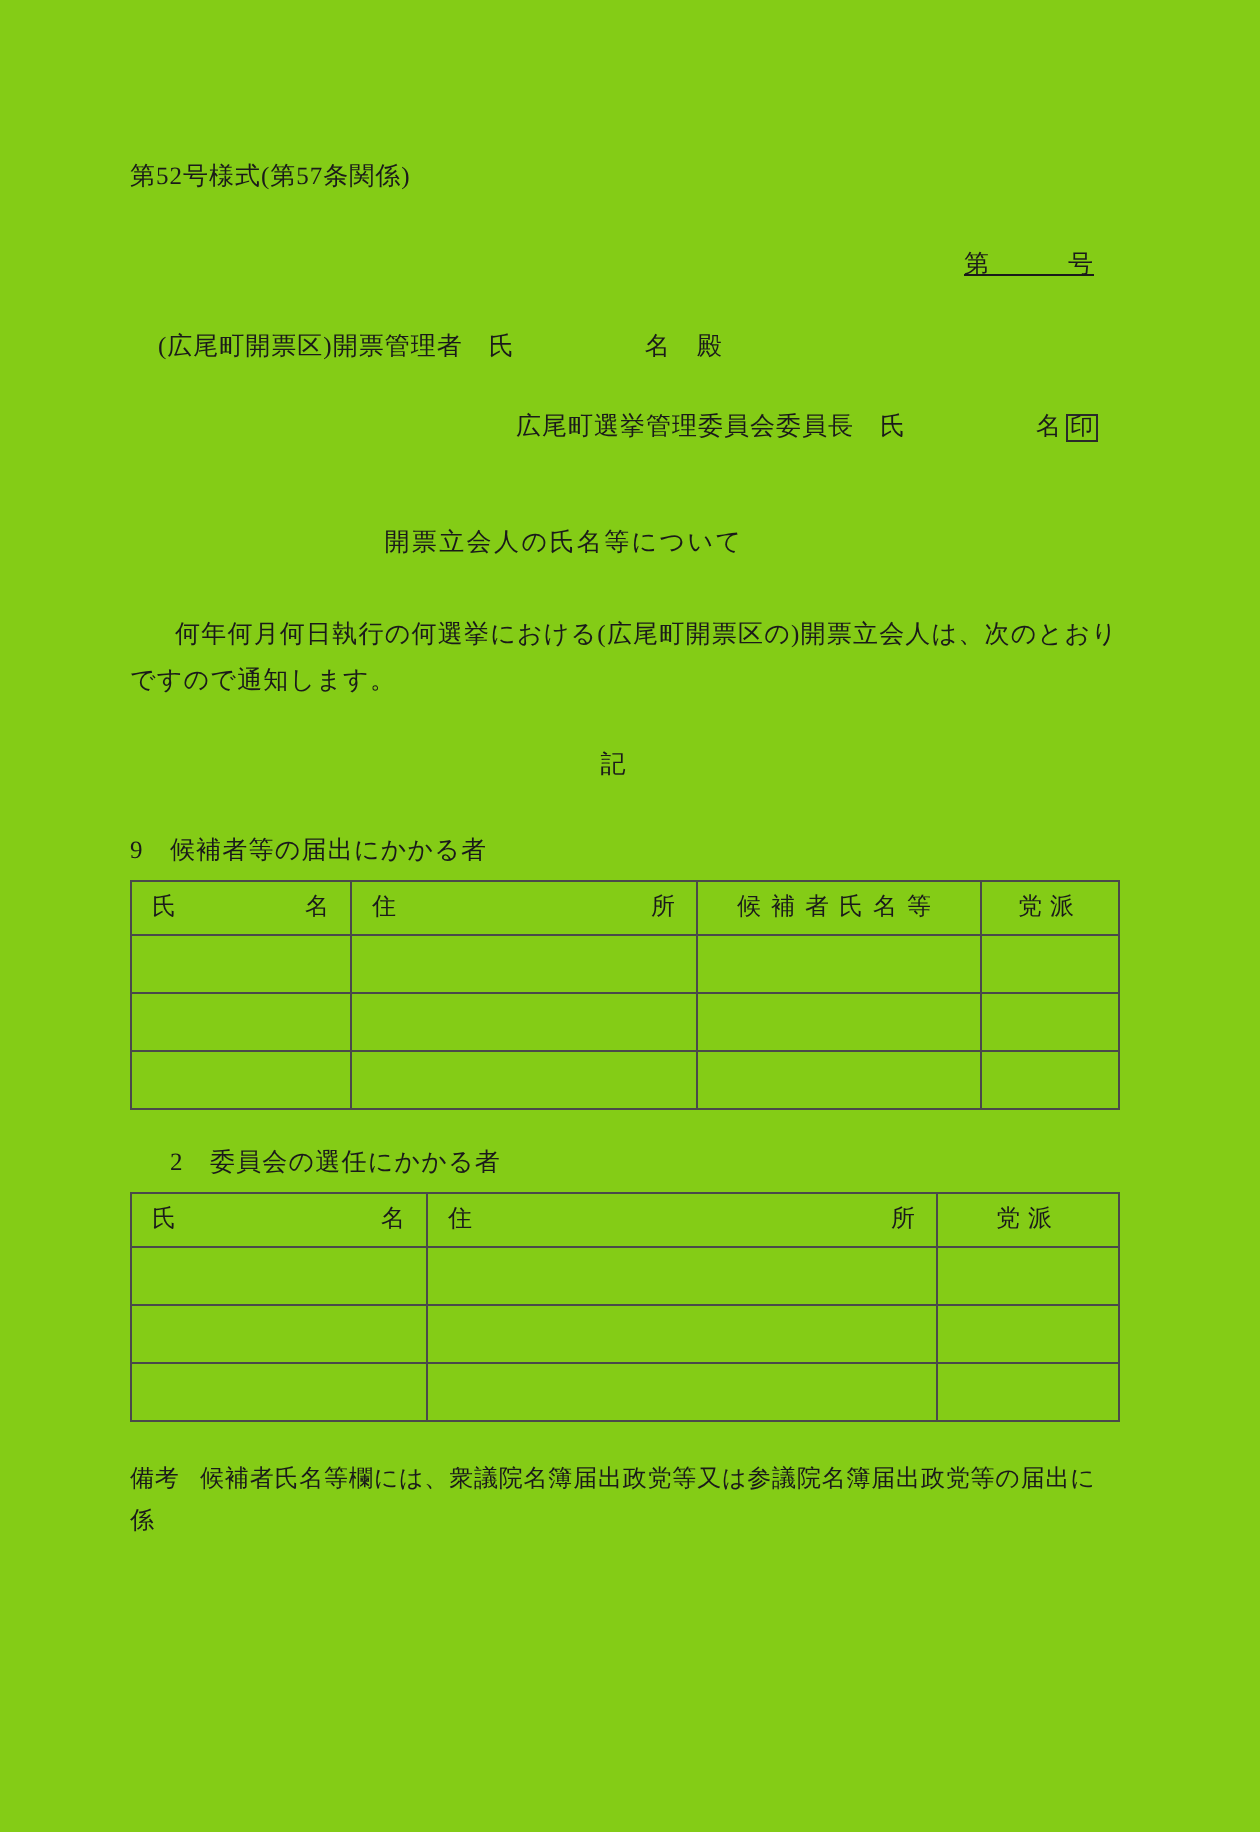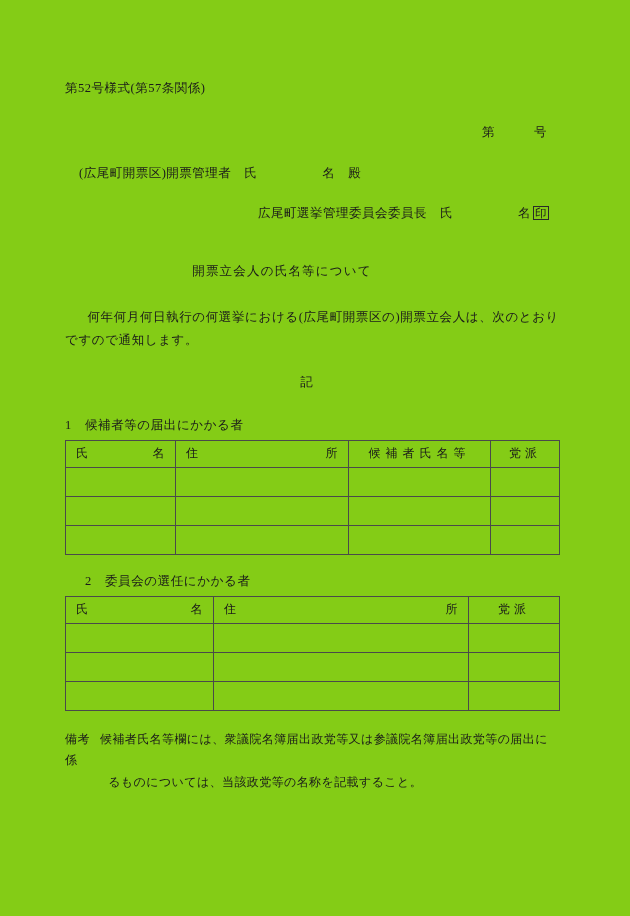"第 号" .meta-line { text-decoration: none -> underline }
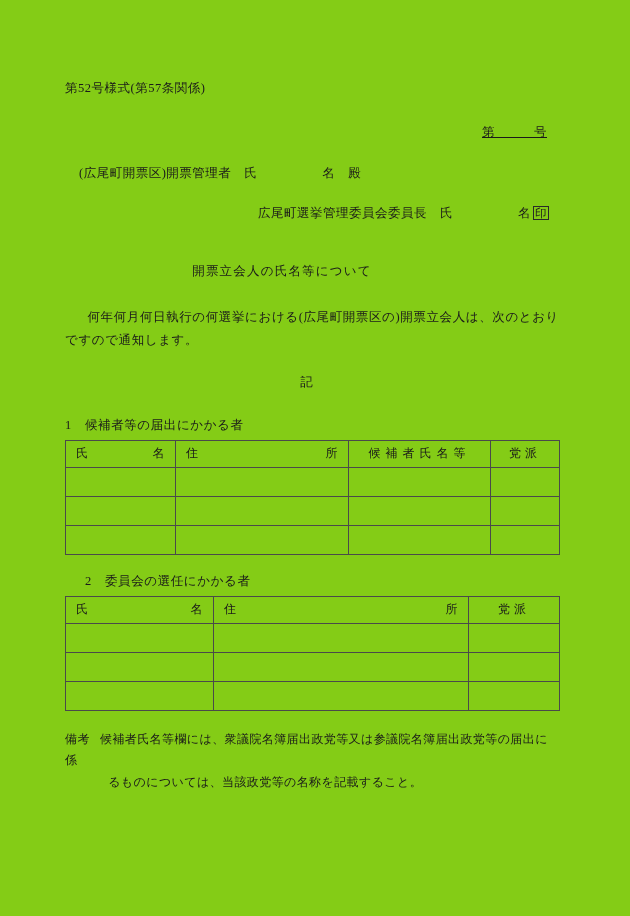"1 候補者等の届出にかかる者" div.section-head { text: 1 -> 9 }
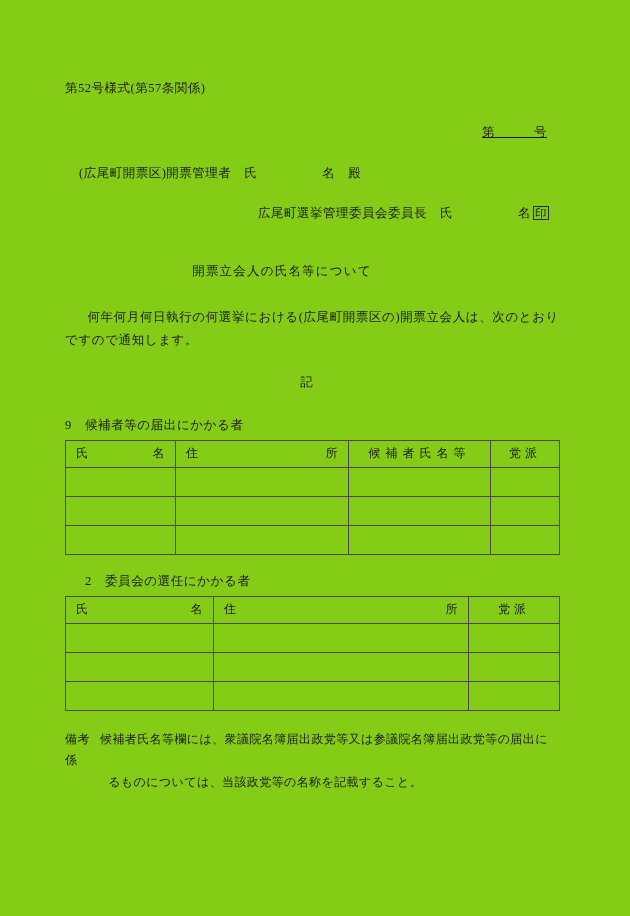"るものについては、当該政党等の名称を記載すること。" span.note-body { html: <span>るものについては、当該政党等の名称を記載すること。</span> -> none }
